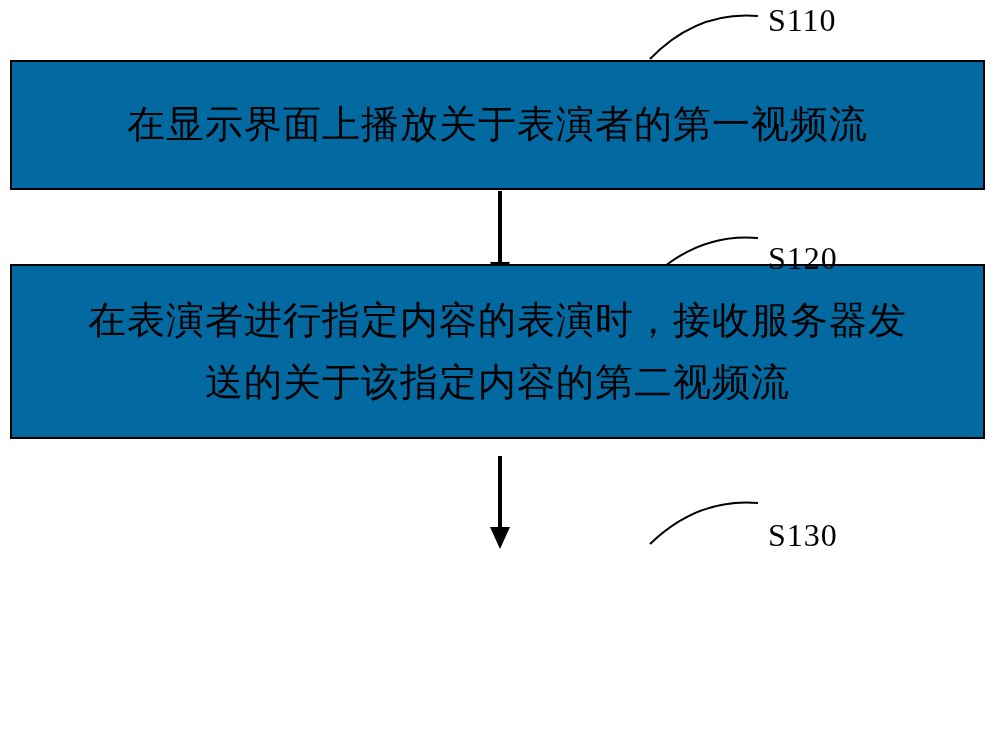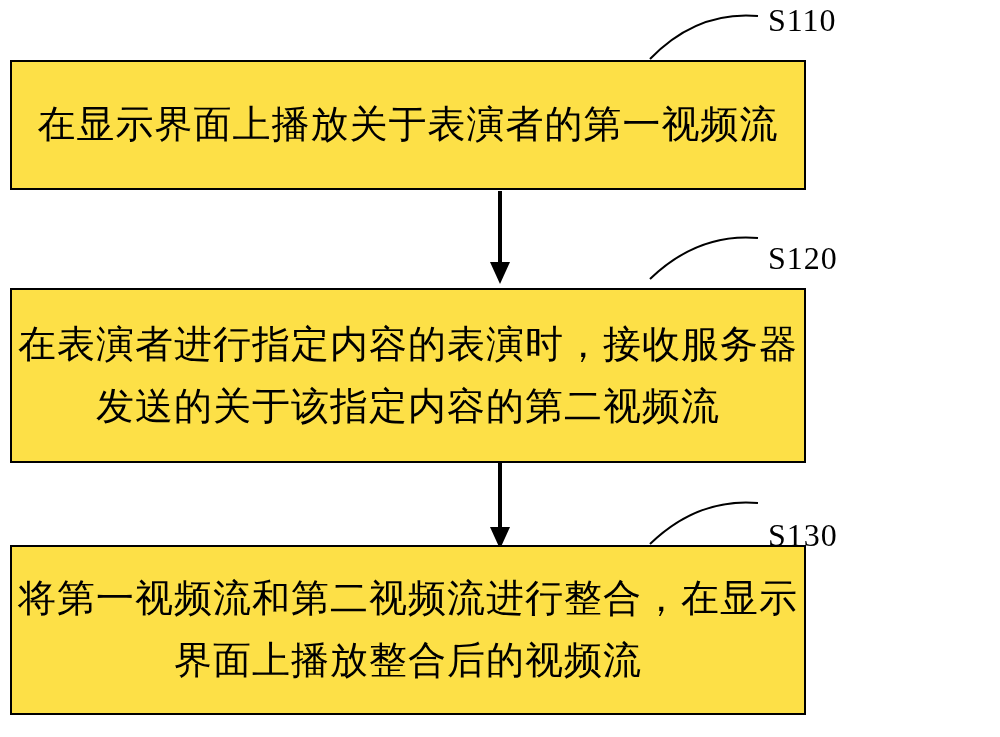"在显示界面上播放关于表演者的第一视频流" .flow-box { background: #fde047 -> #0369a1; width: 796px -> 975px }
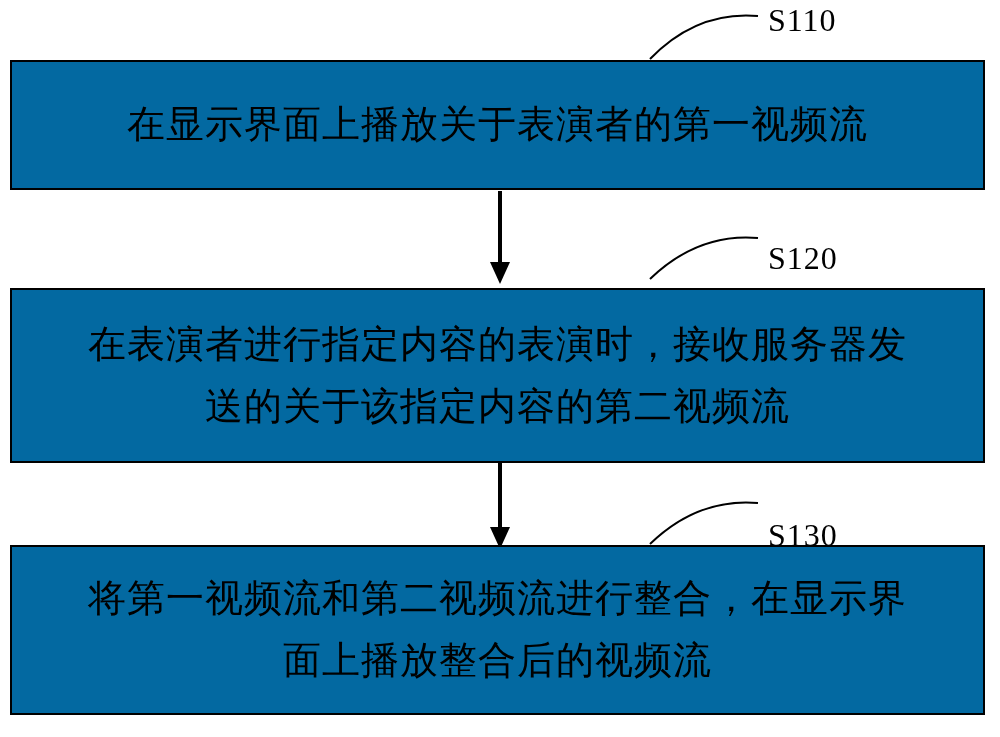"在表演者进行指定内容的表演时，接收服务器发送的关于该指定内容的第二视频流" .box-2 { top: 288px -> 264px }
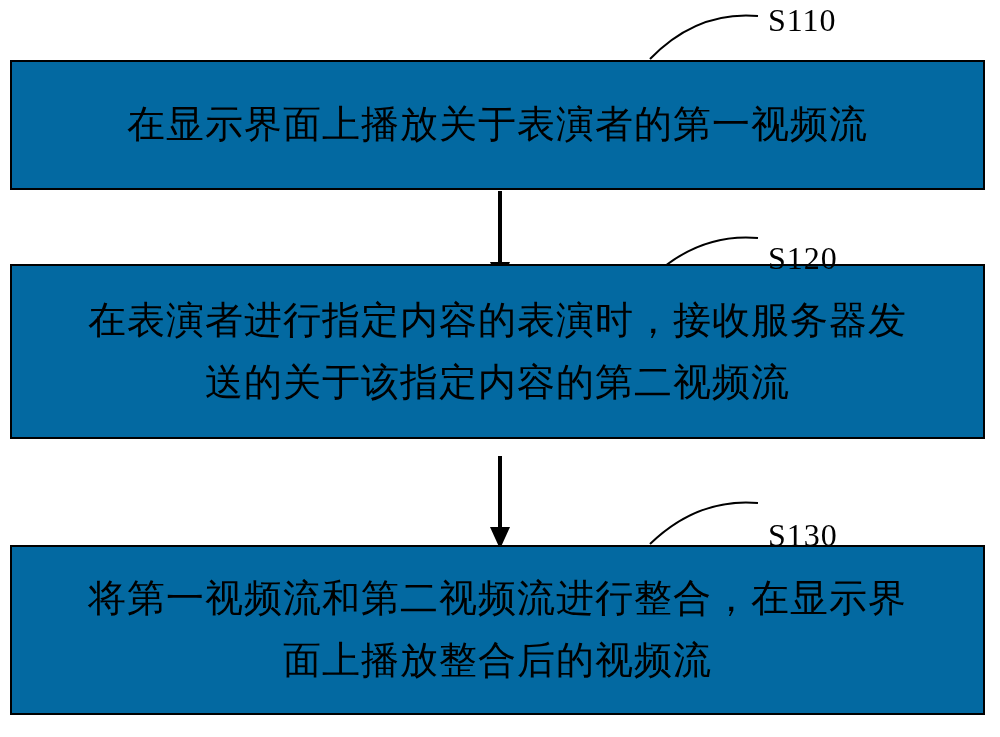"将第一视频流和第二视频流进行整合，在显示界面上播放整合后的视频流" div.flow-box { html: <div> <span>将第一视频流和第二视频流进行整合，在显示界面上播放整合后的视频流</span> </div> -> none }
